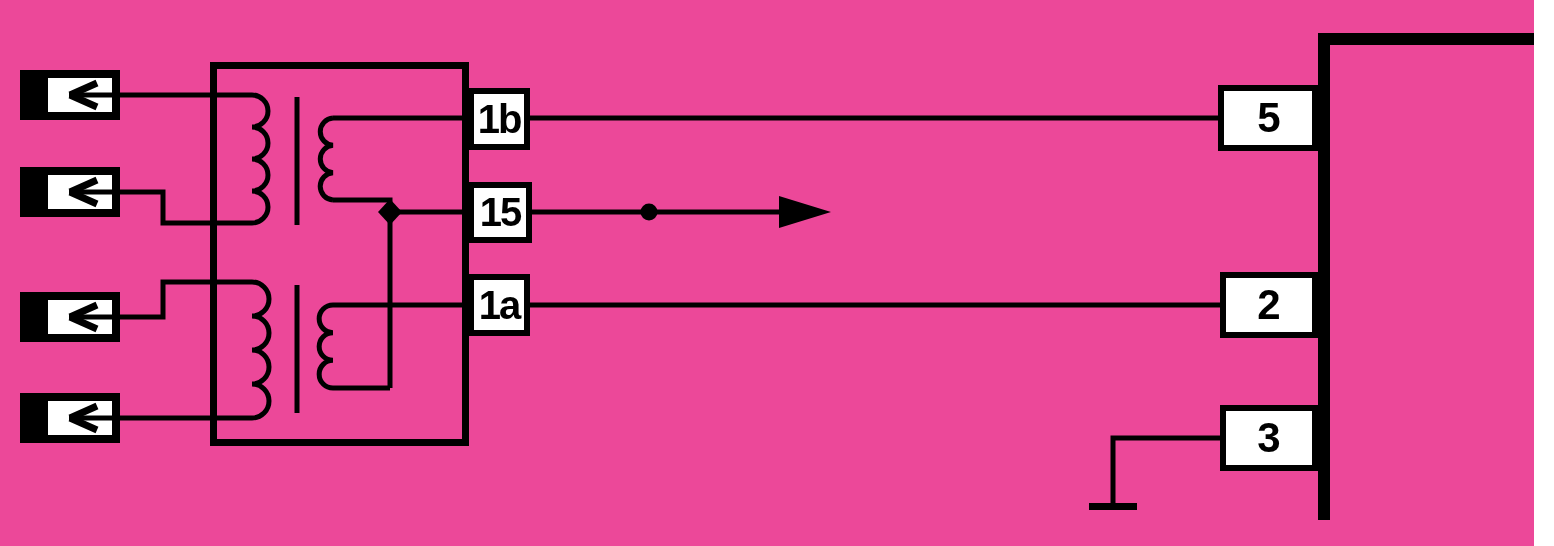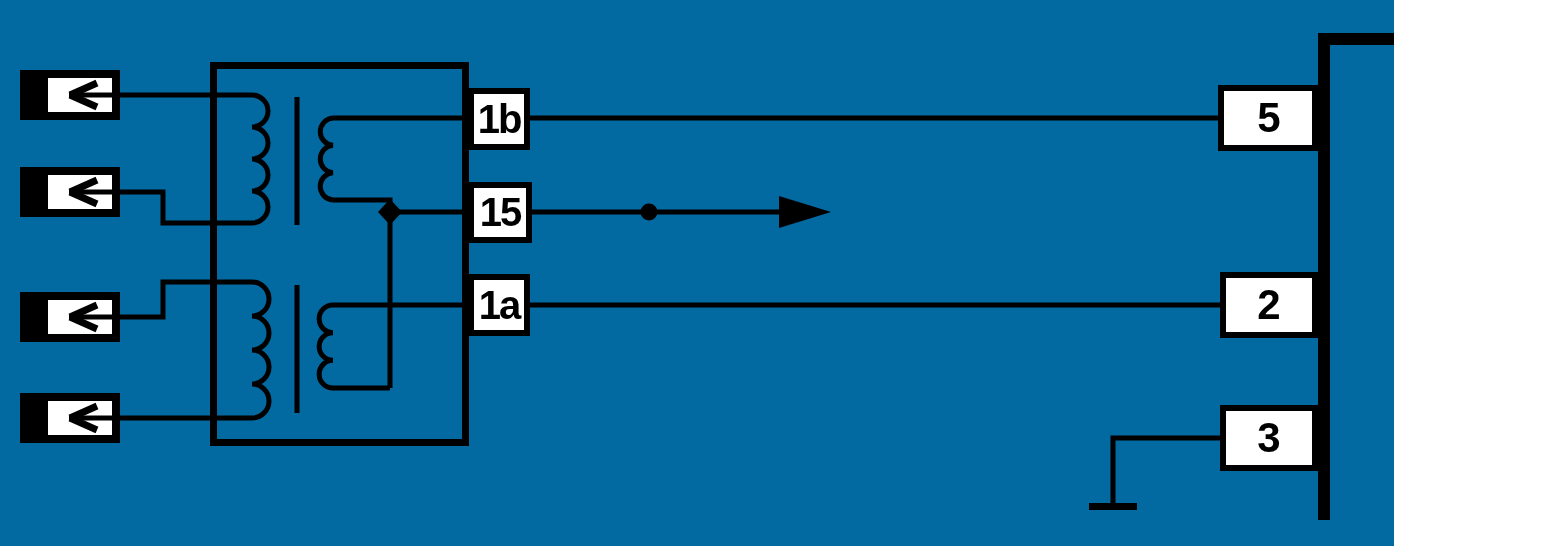"1b" .stage { background: #0369a1 -> #ec4899; width: 1394px -> 1534px }
